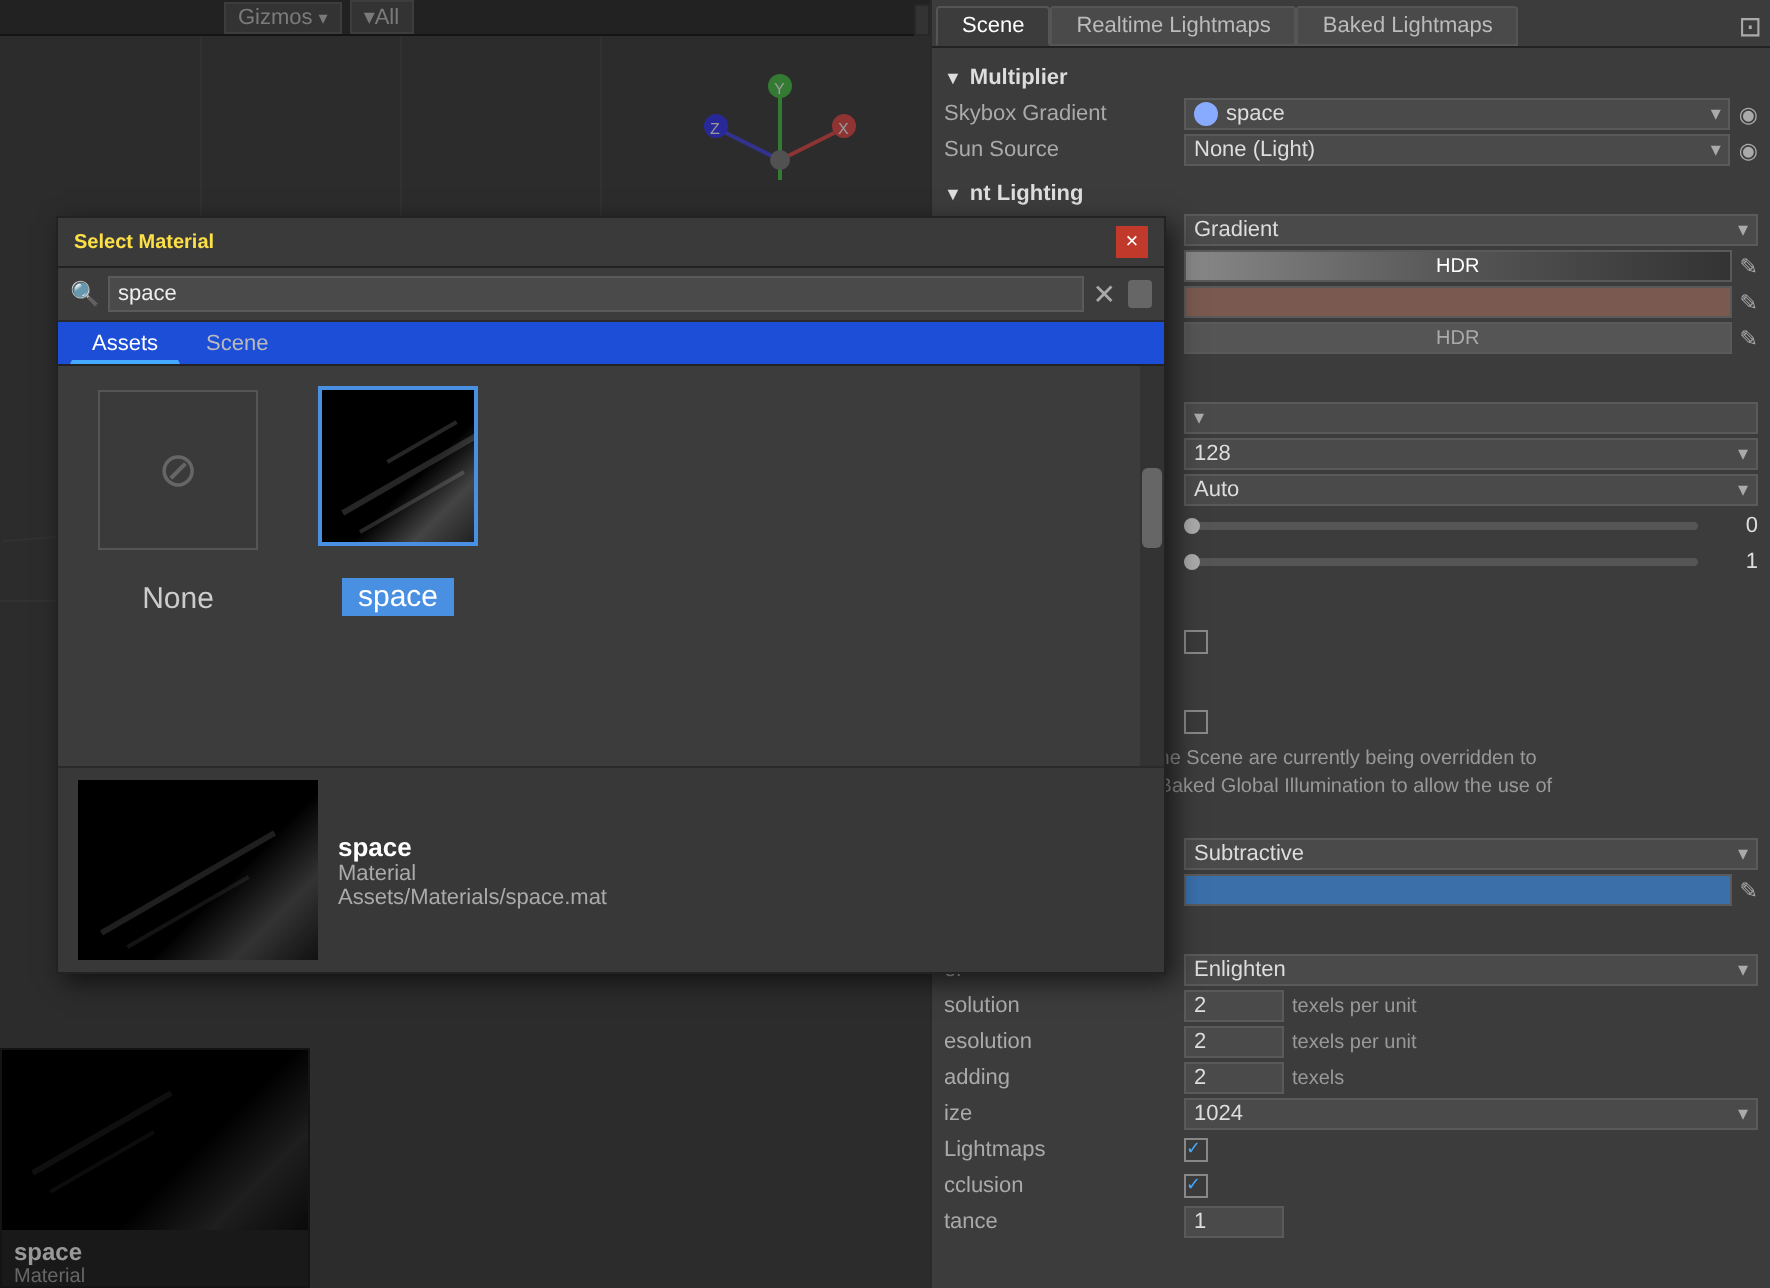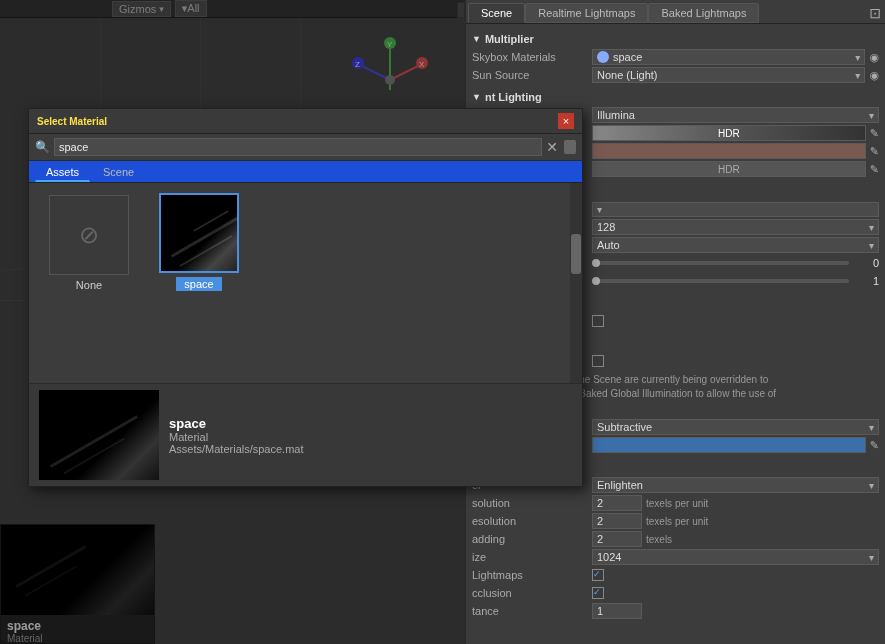"Skybox Materials" span { text: Materials -> Gradient }
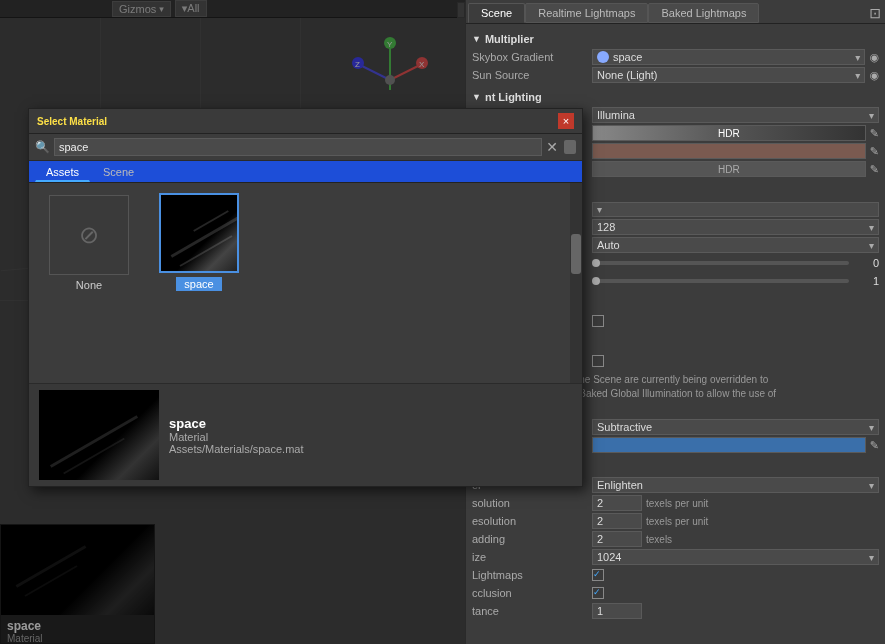"Illumina" span.field-text { text: Illumina -> Gradient }
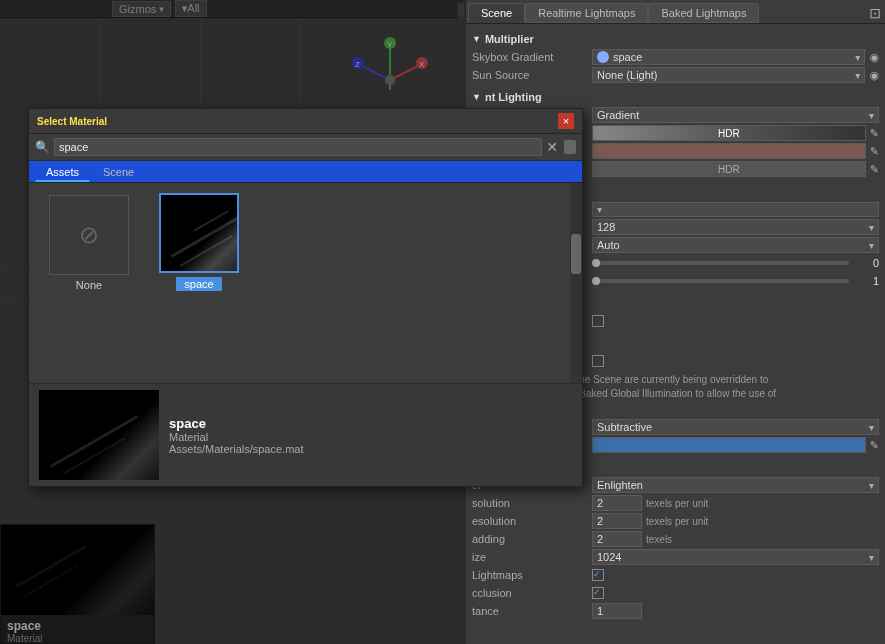"None" .grid-label { font-size: 11px -> 15px; margin-top: none -> 12px }
